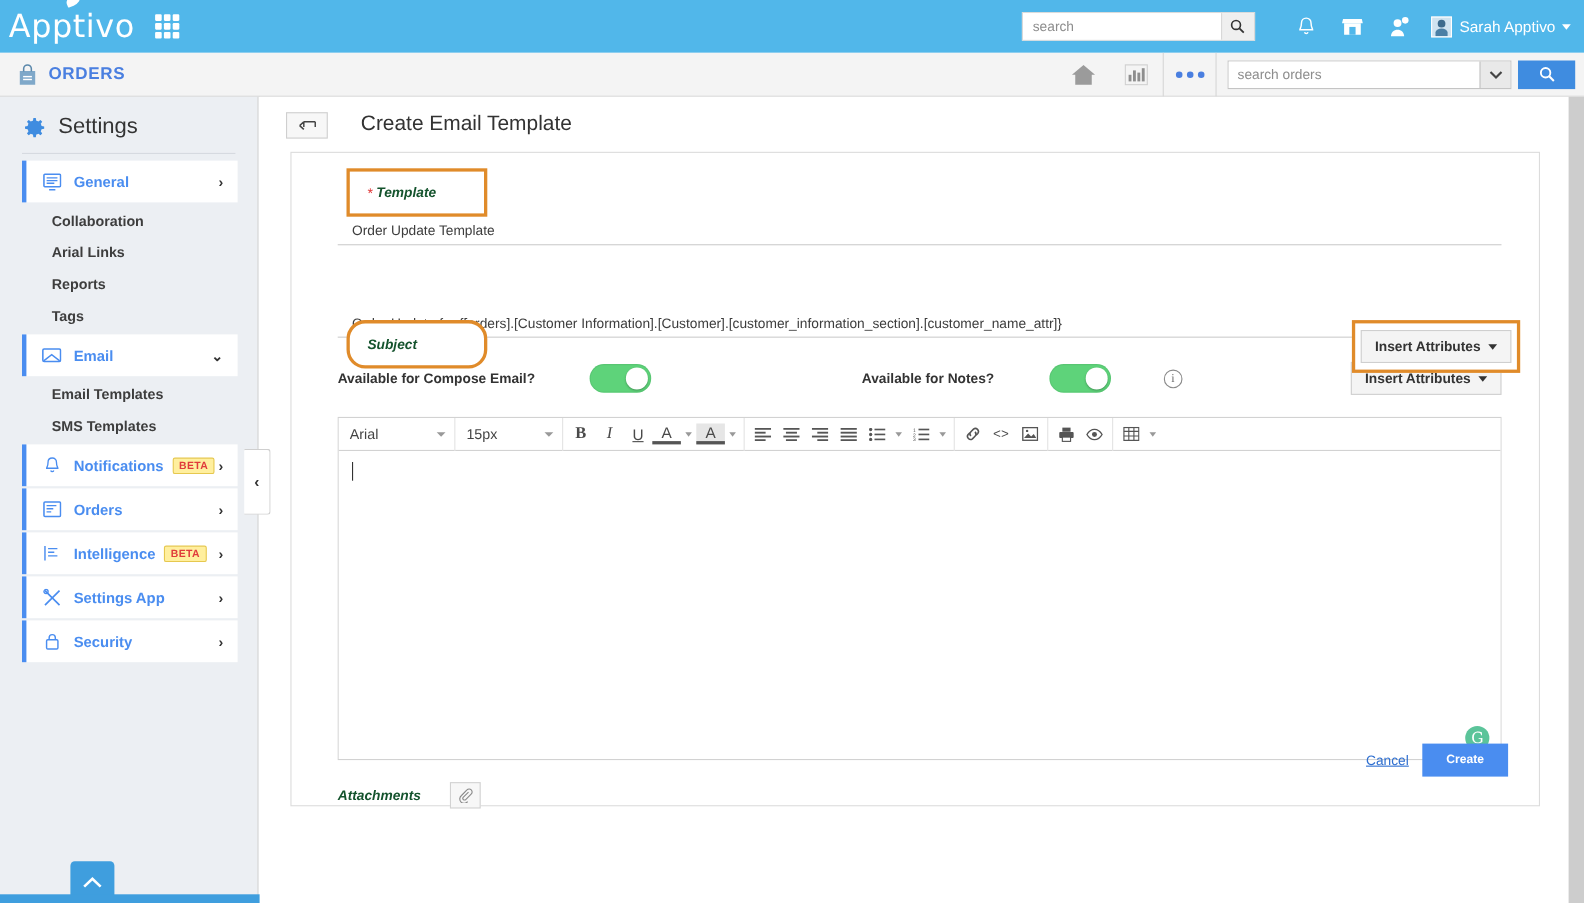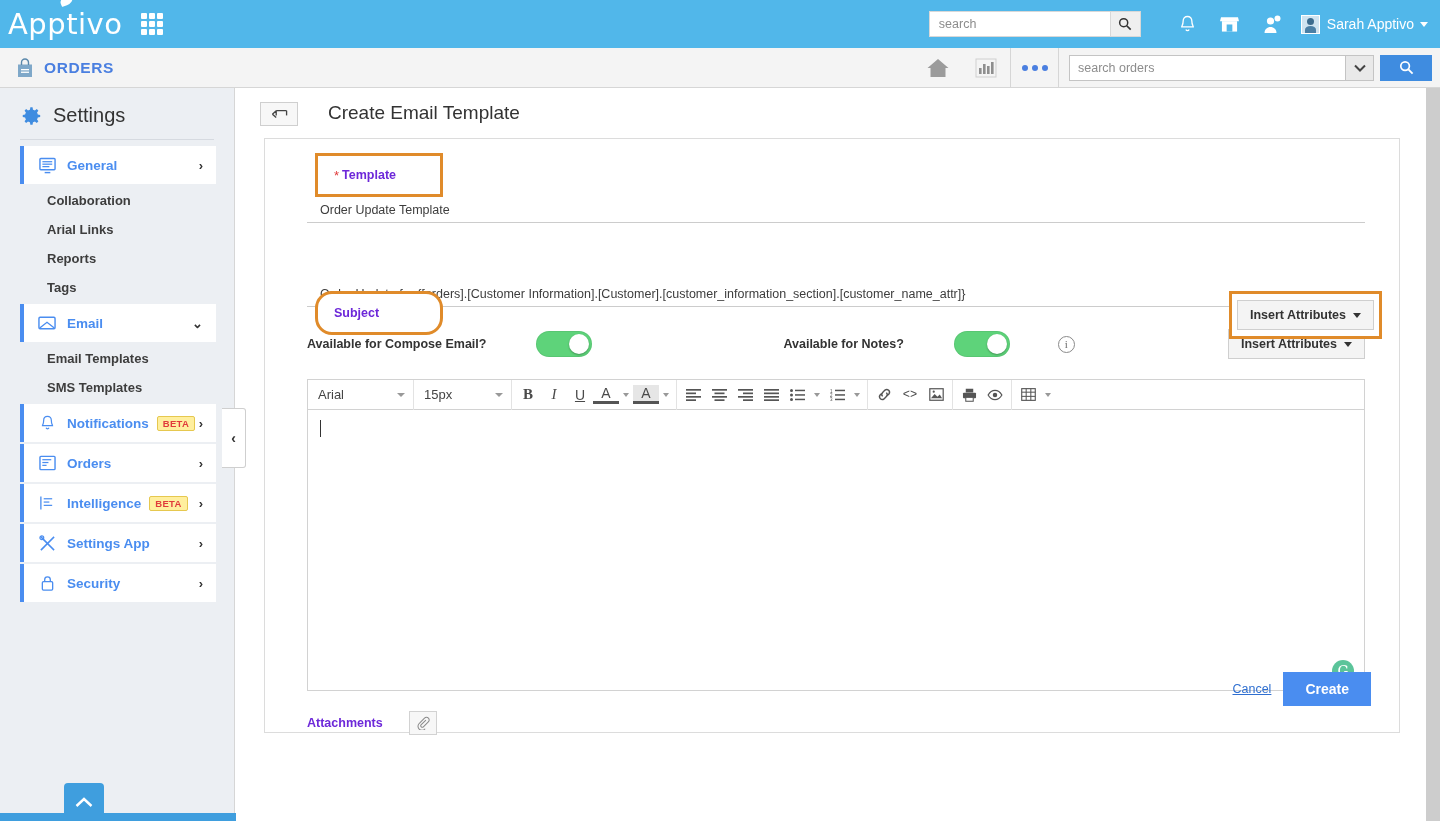"search orders" .obox { gap: 47px -> none }
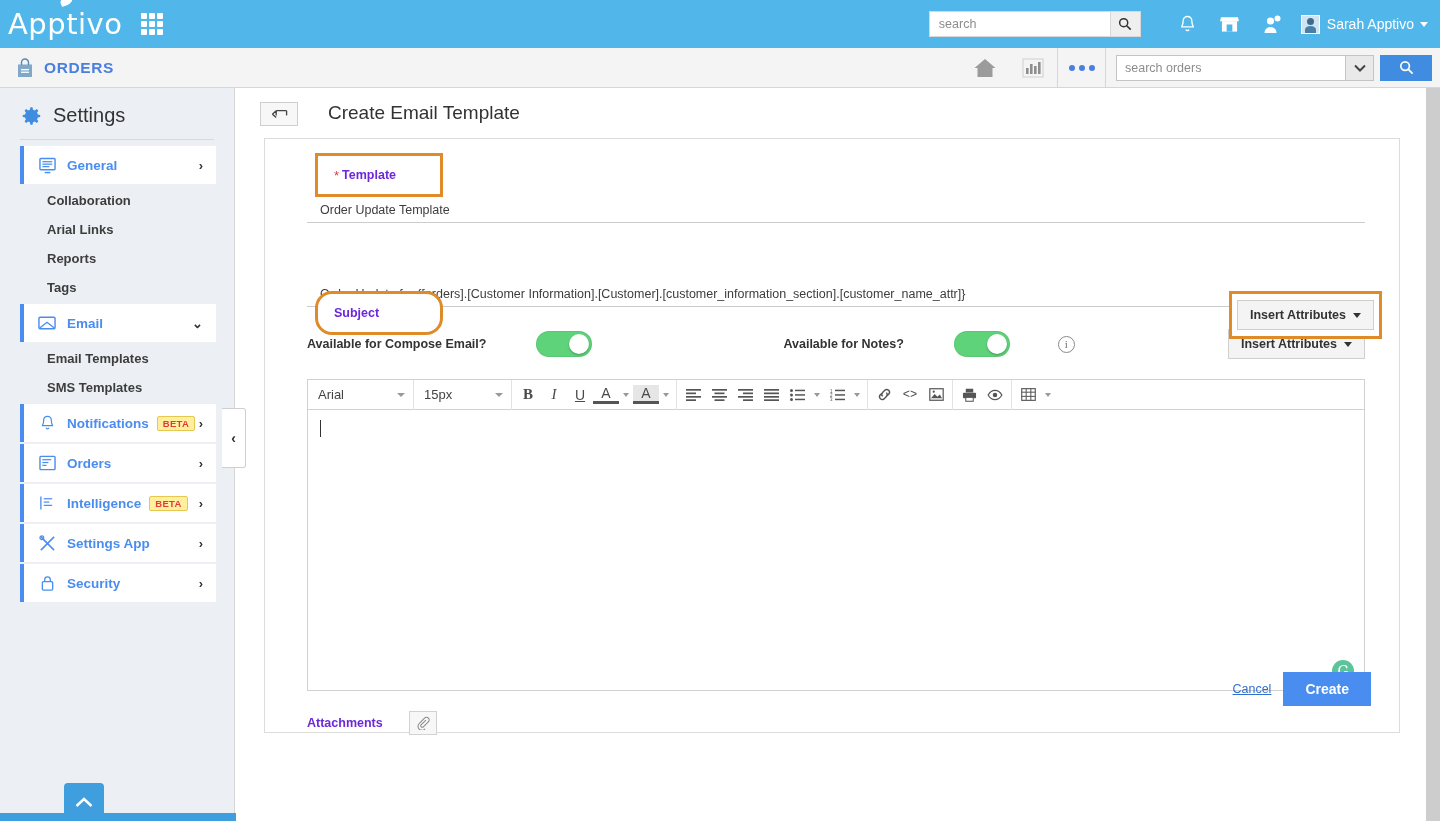"Template" .flabel { color: #6d28d9 -> #14532d; font-style: none -> italic }
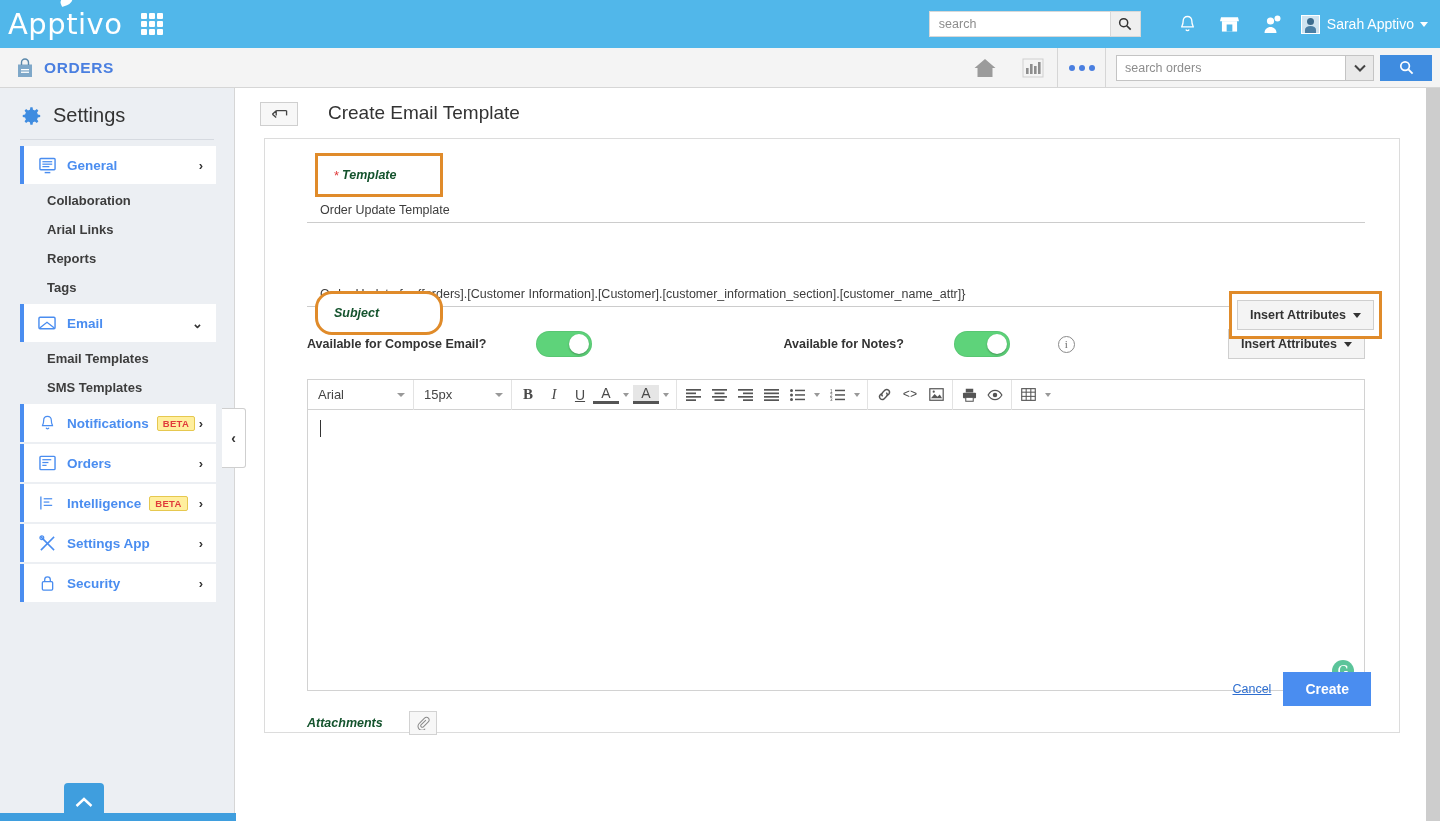"Create" .create-btn { font-size: 14px -> 11px }
